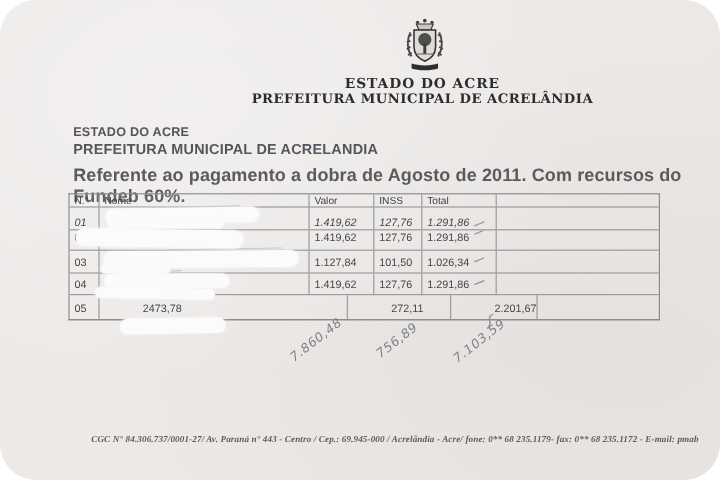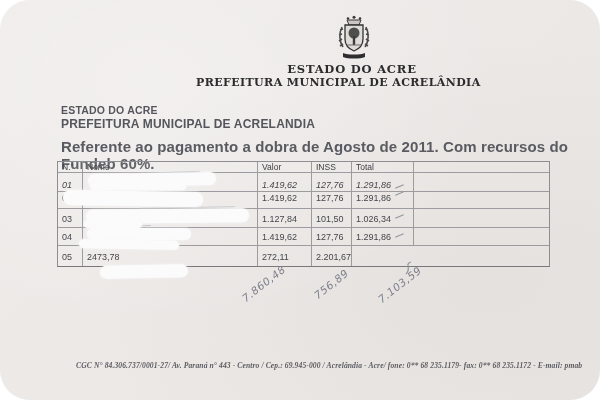"PREFEITURA MUNICIPAL DE ACRELÂNDIA" .lh-line2 { text-align: left -> center }
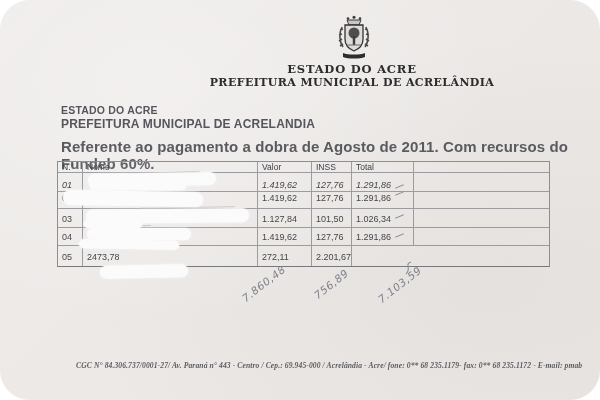"05" .r5 { gap: none -> 32px }
